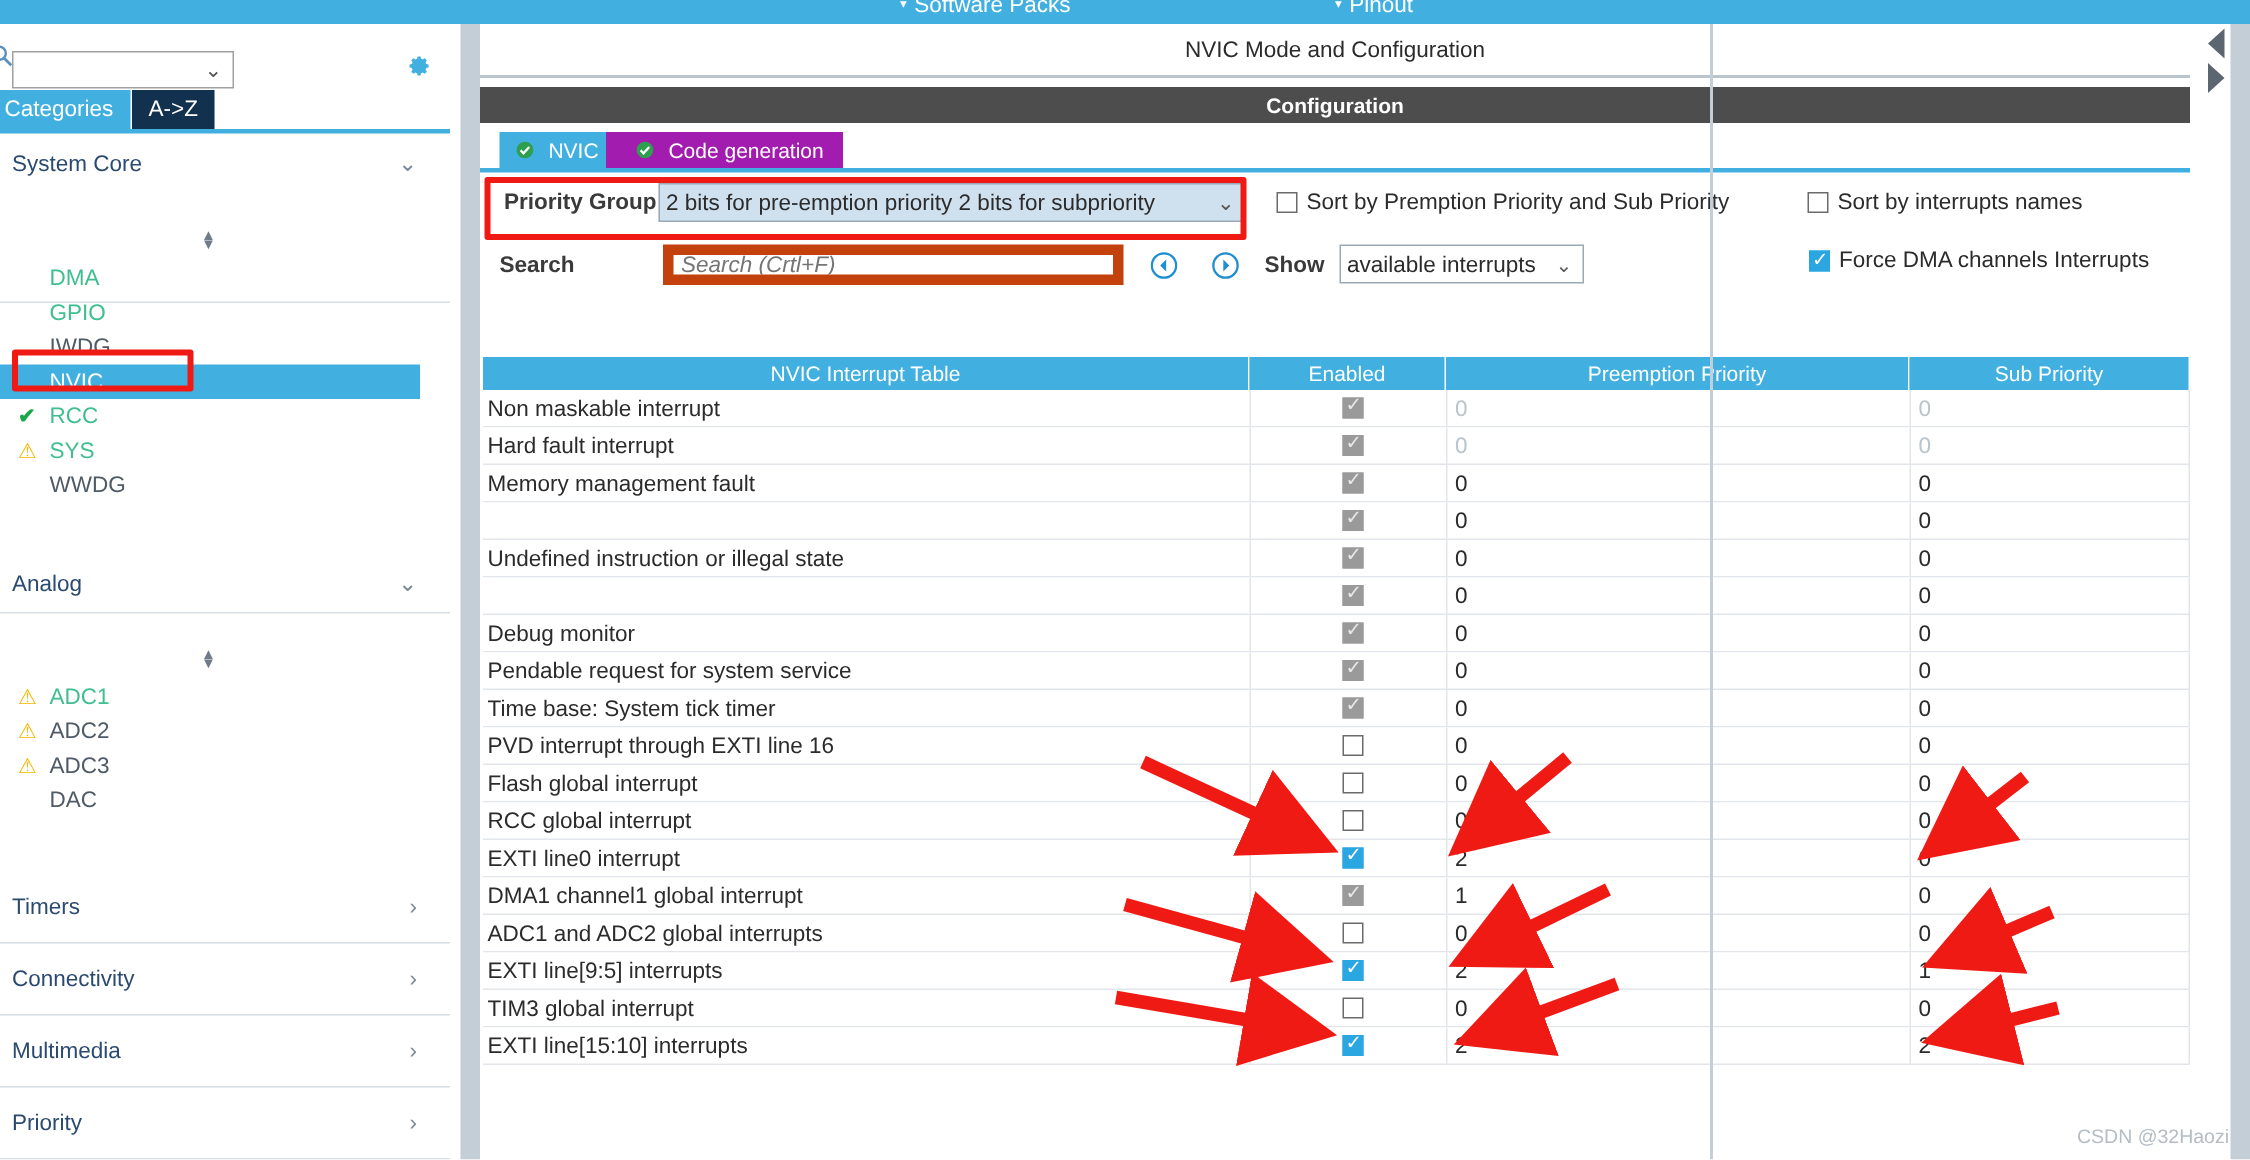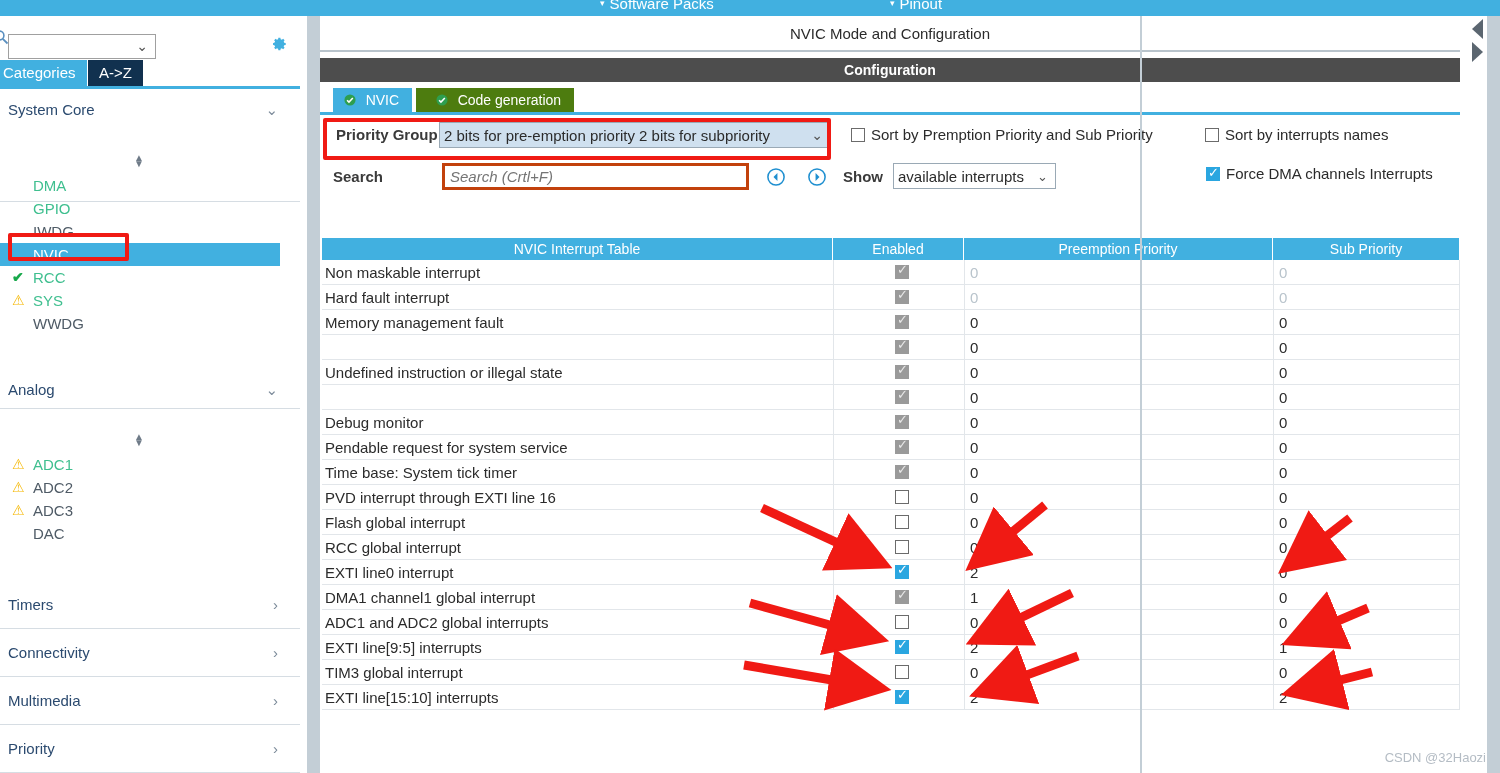"Code generation" .ptab.b { background: #4d7c0f -> #a21caf; left: 96px -> 84px }
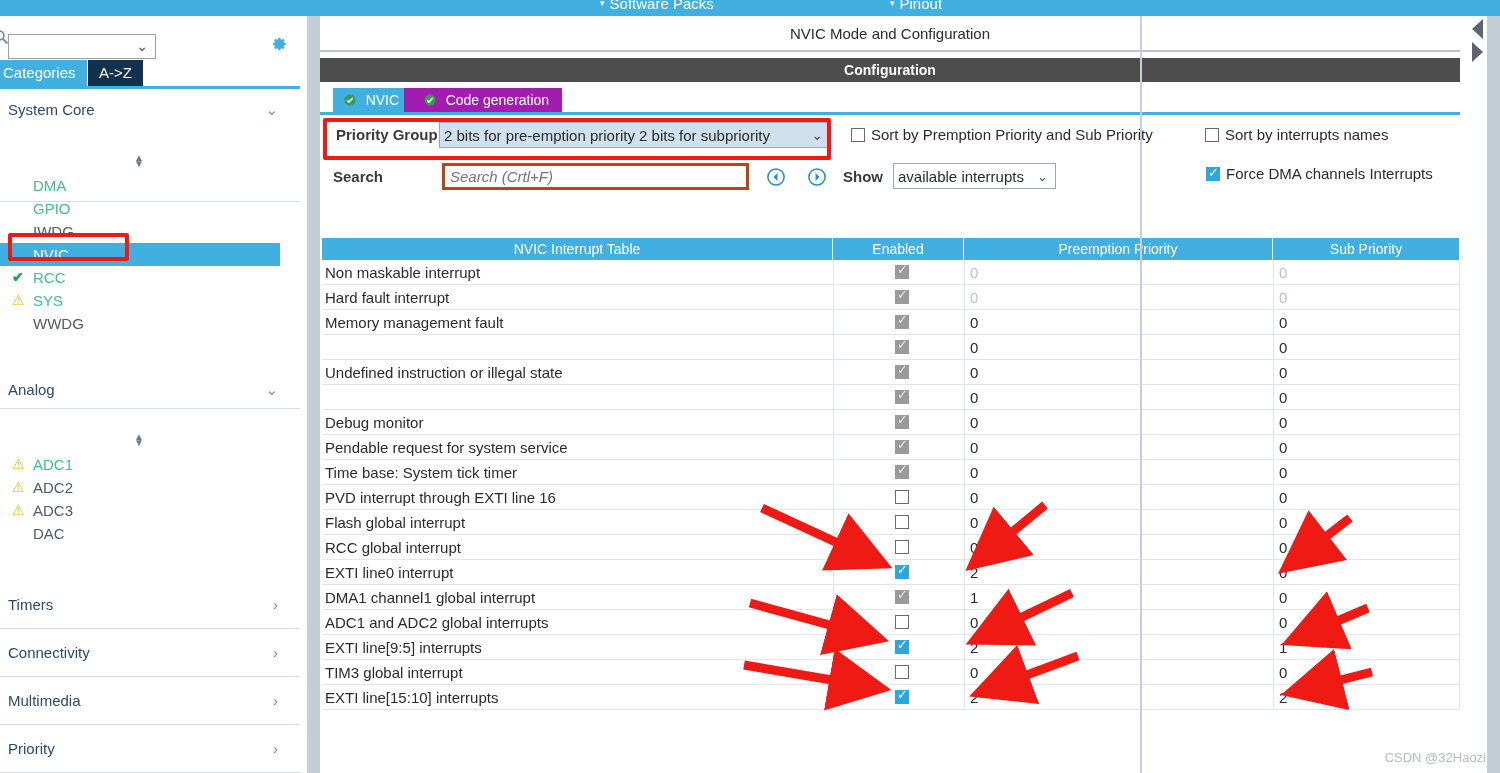"Search (Crtl+F)" .s-input { border: 3px solid #c2410c -> 7px solid #c2410c }
